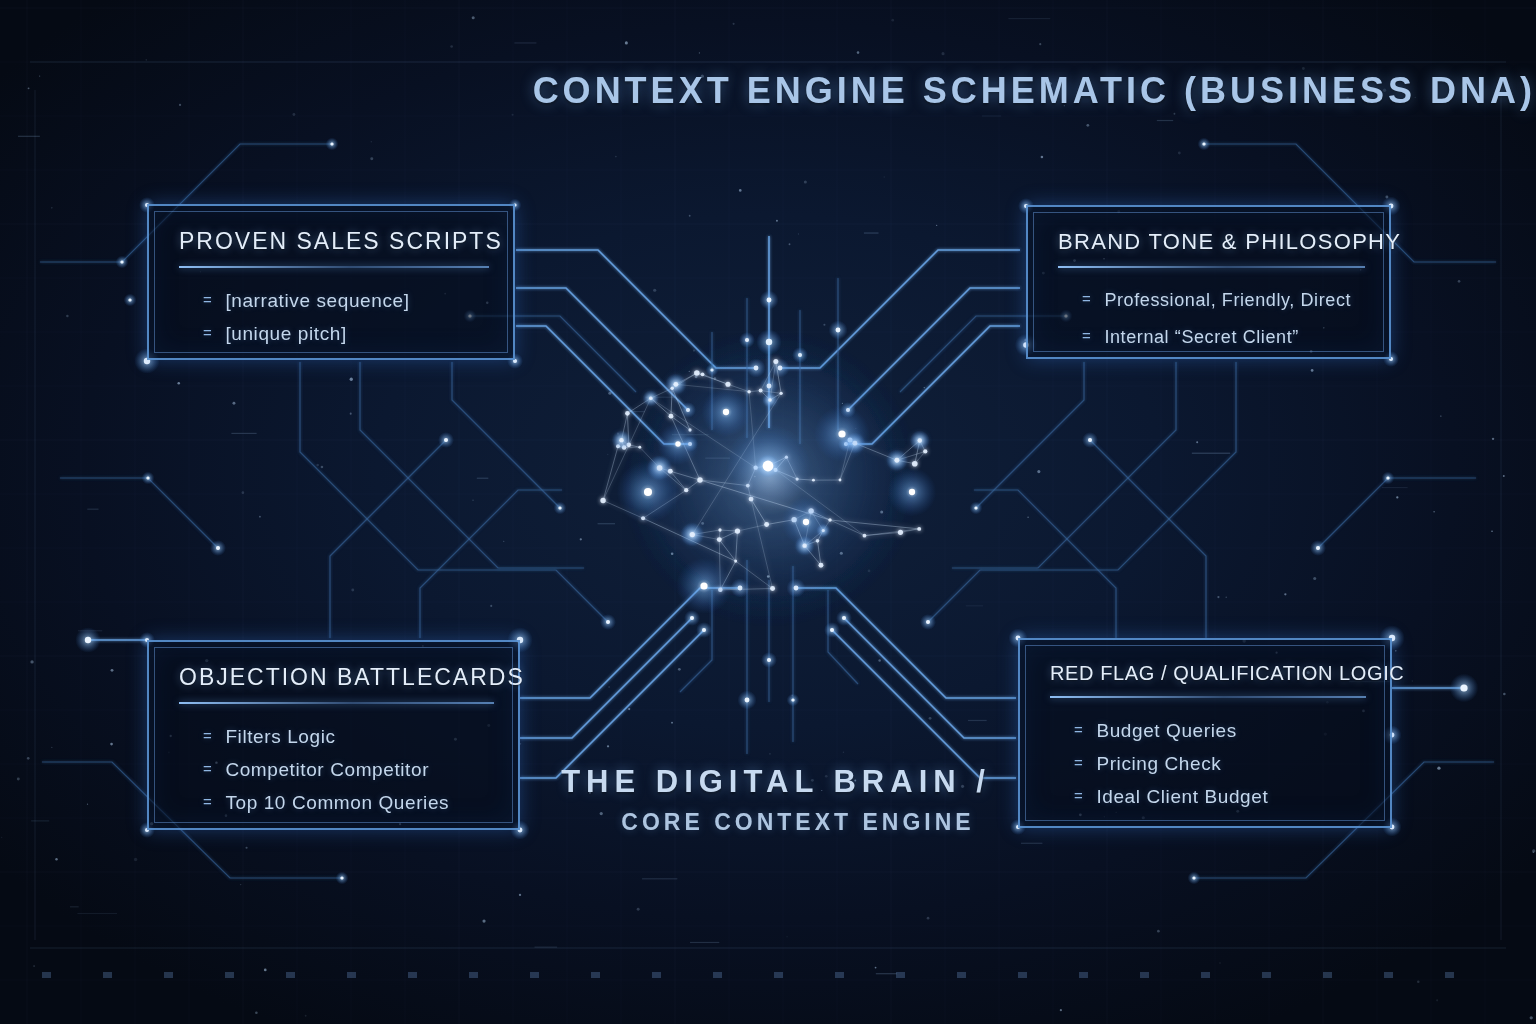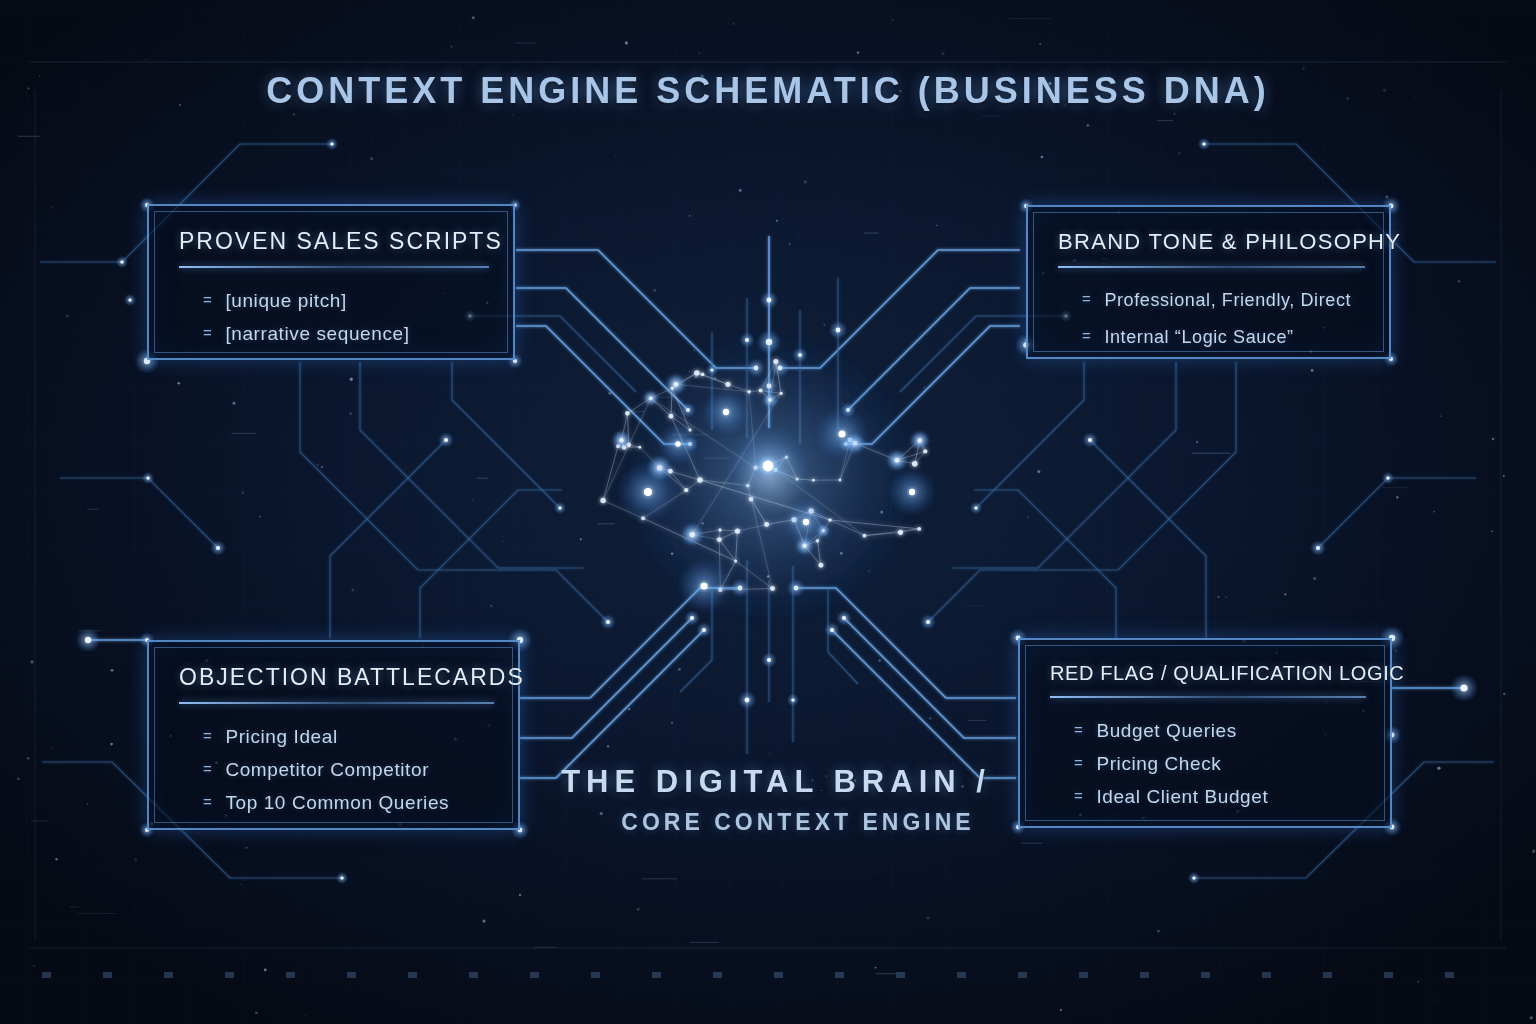"CONTEXT ENGINE SCHEMATIC (BUSINESS DNA)" .page-title { text-align: center -> right }
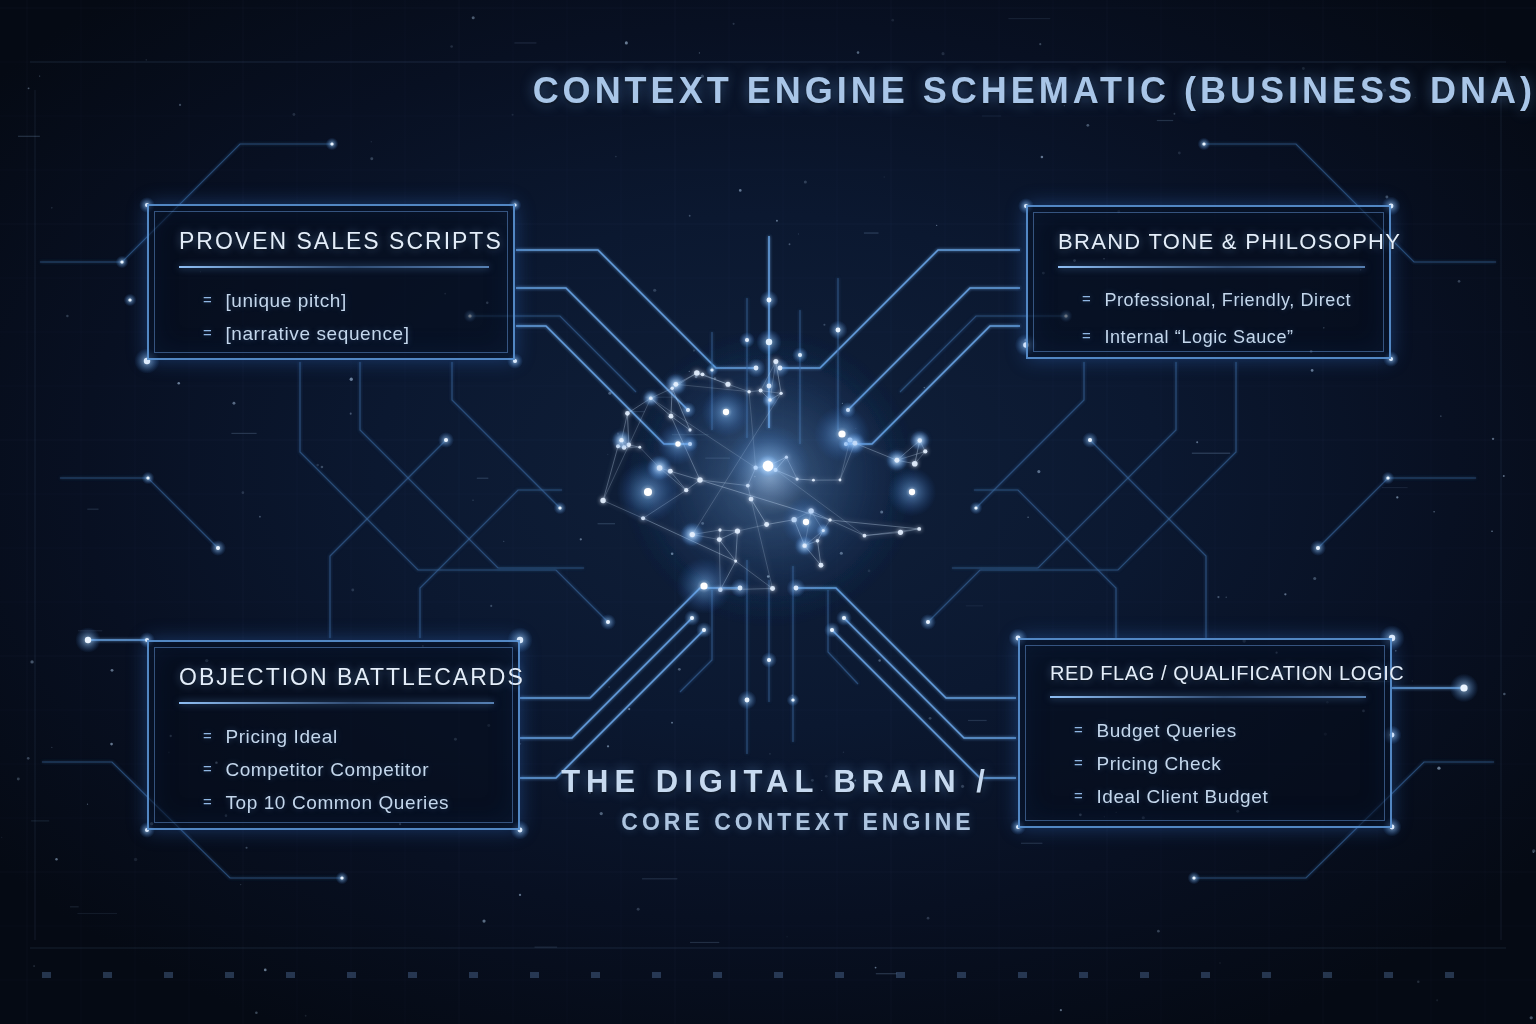"= [unique pitch]" li { order: before "= [narrative sequence]" -> after "= [narrative sequence]" }
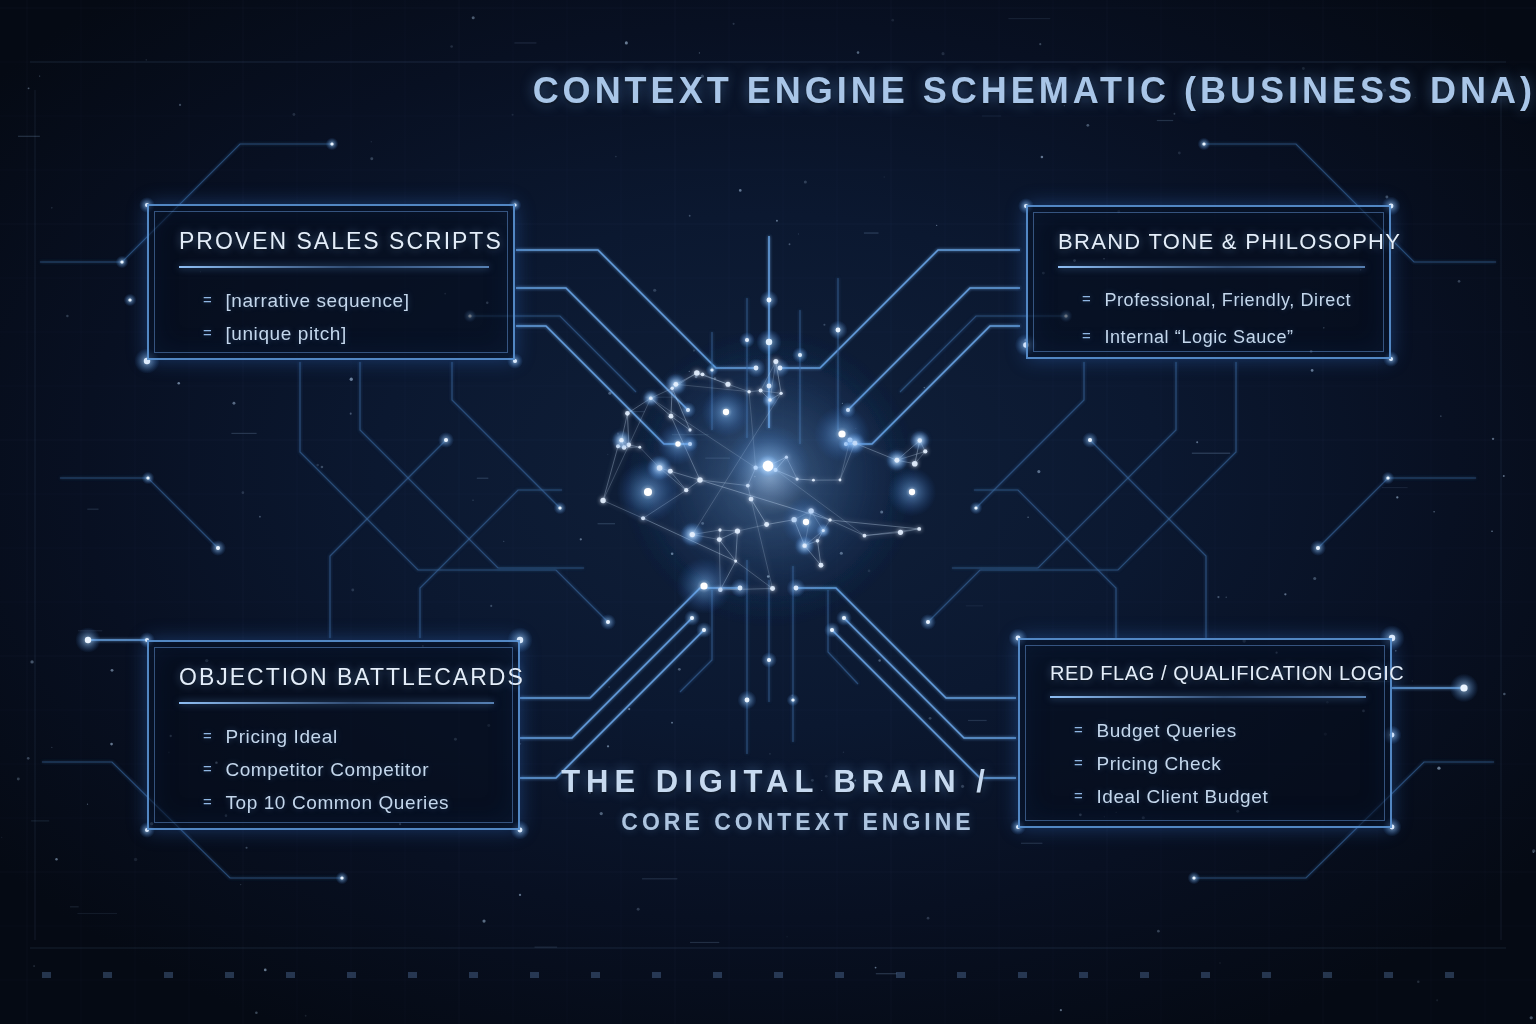"Internal “Logic Sauce”" span { text: Logic Sauce -> Secret Client }
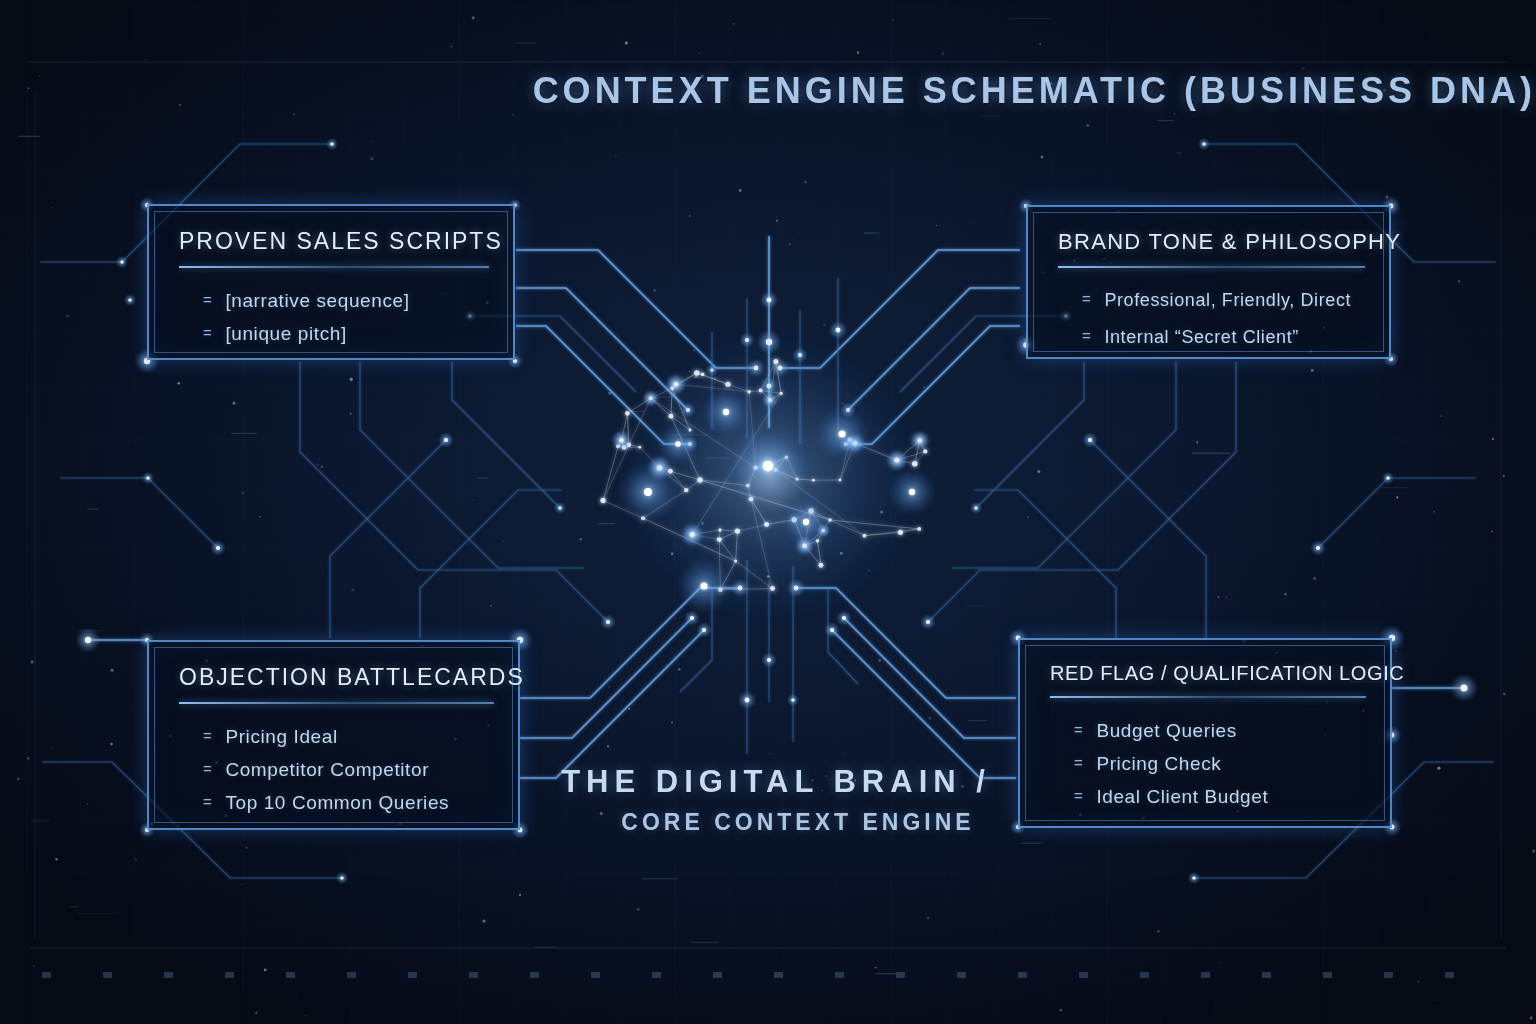"Pricing Ideal" span { text: Pricing Ideal -> Filters Logic }
